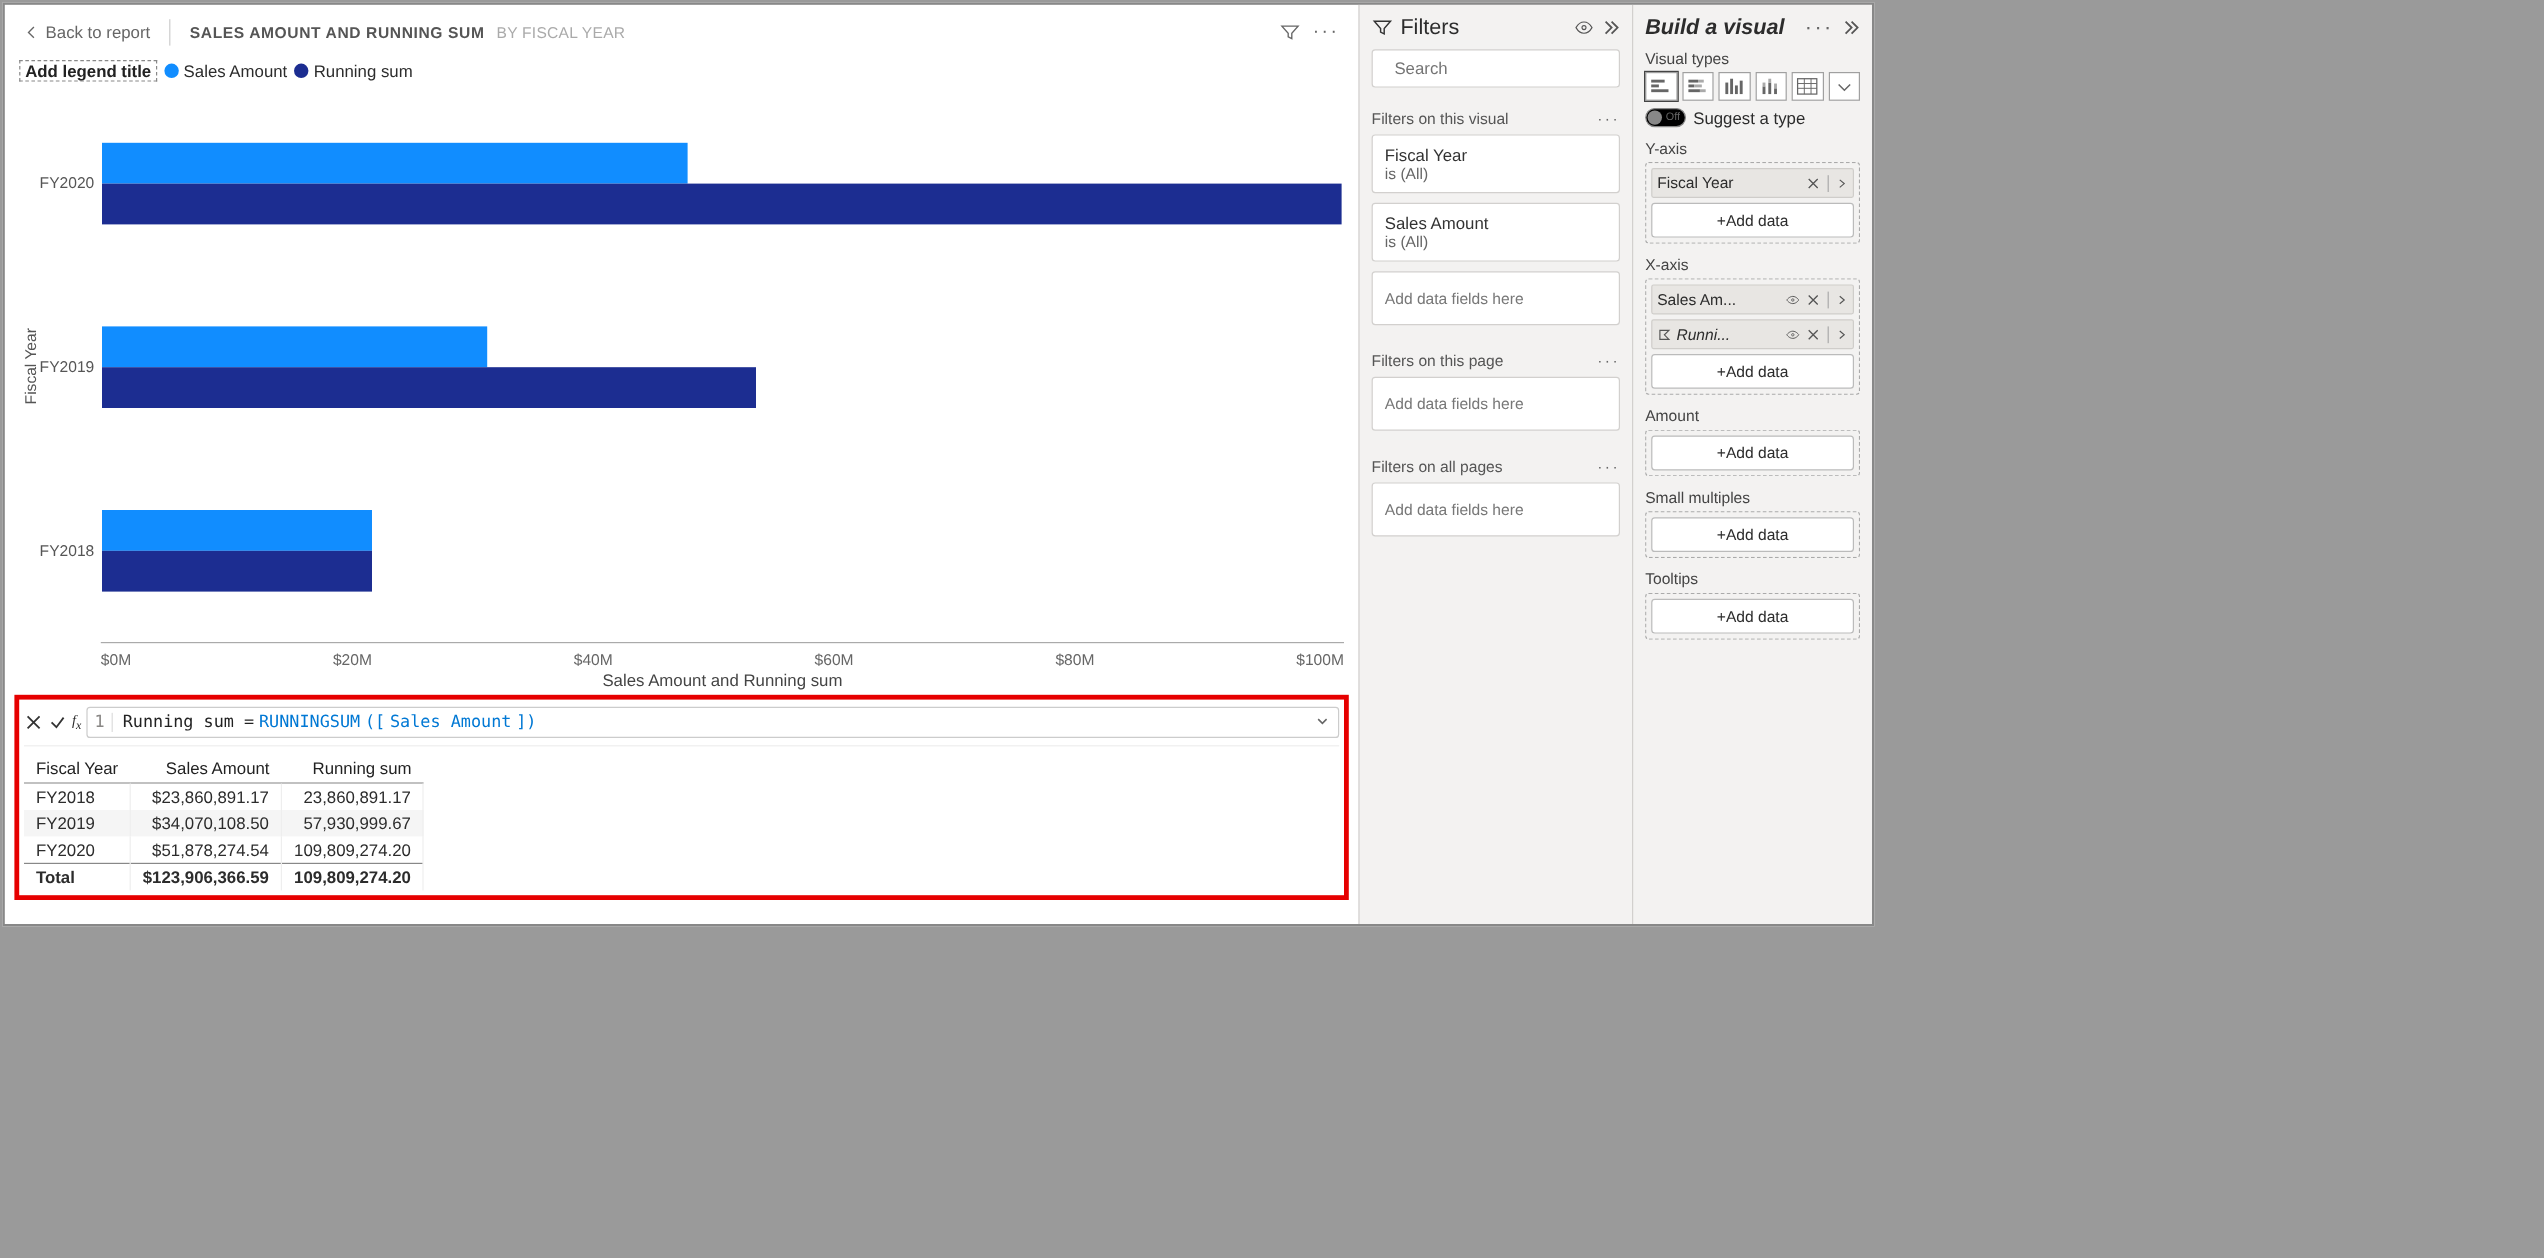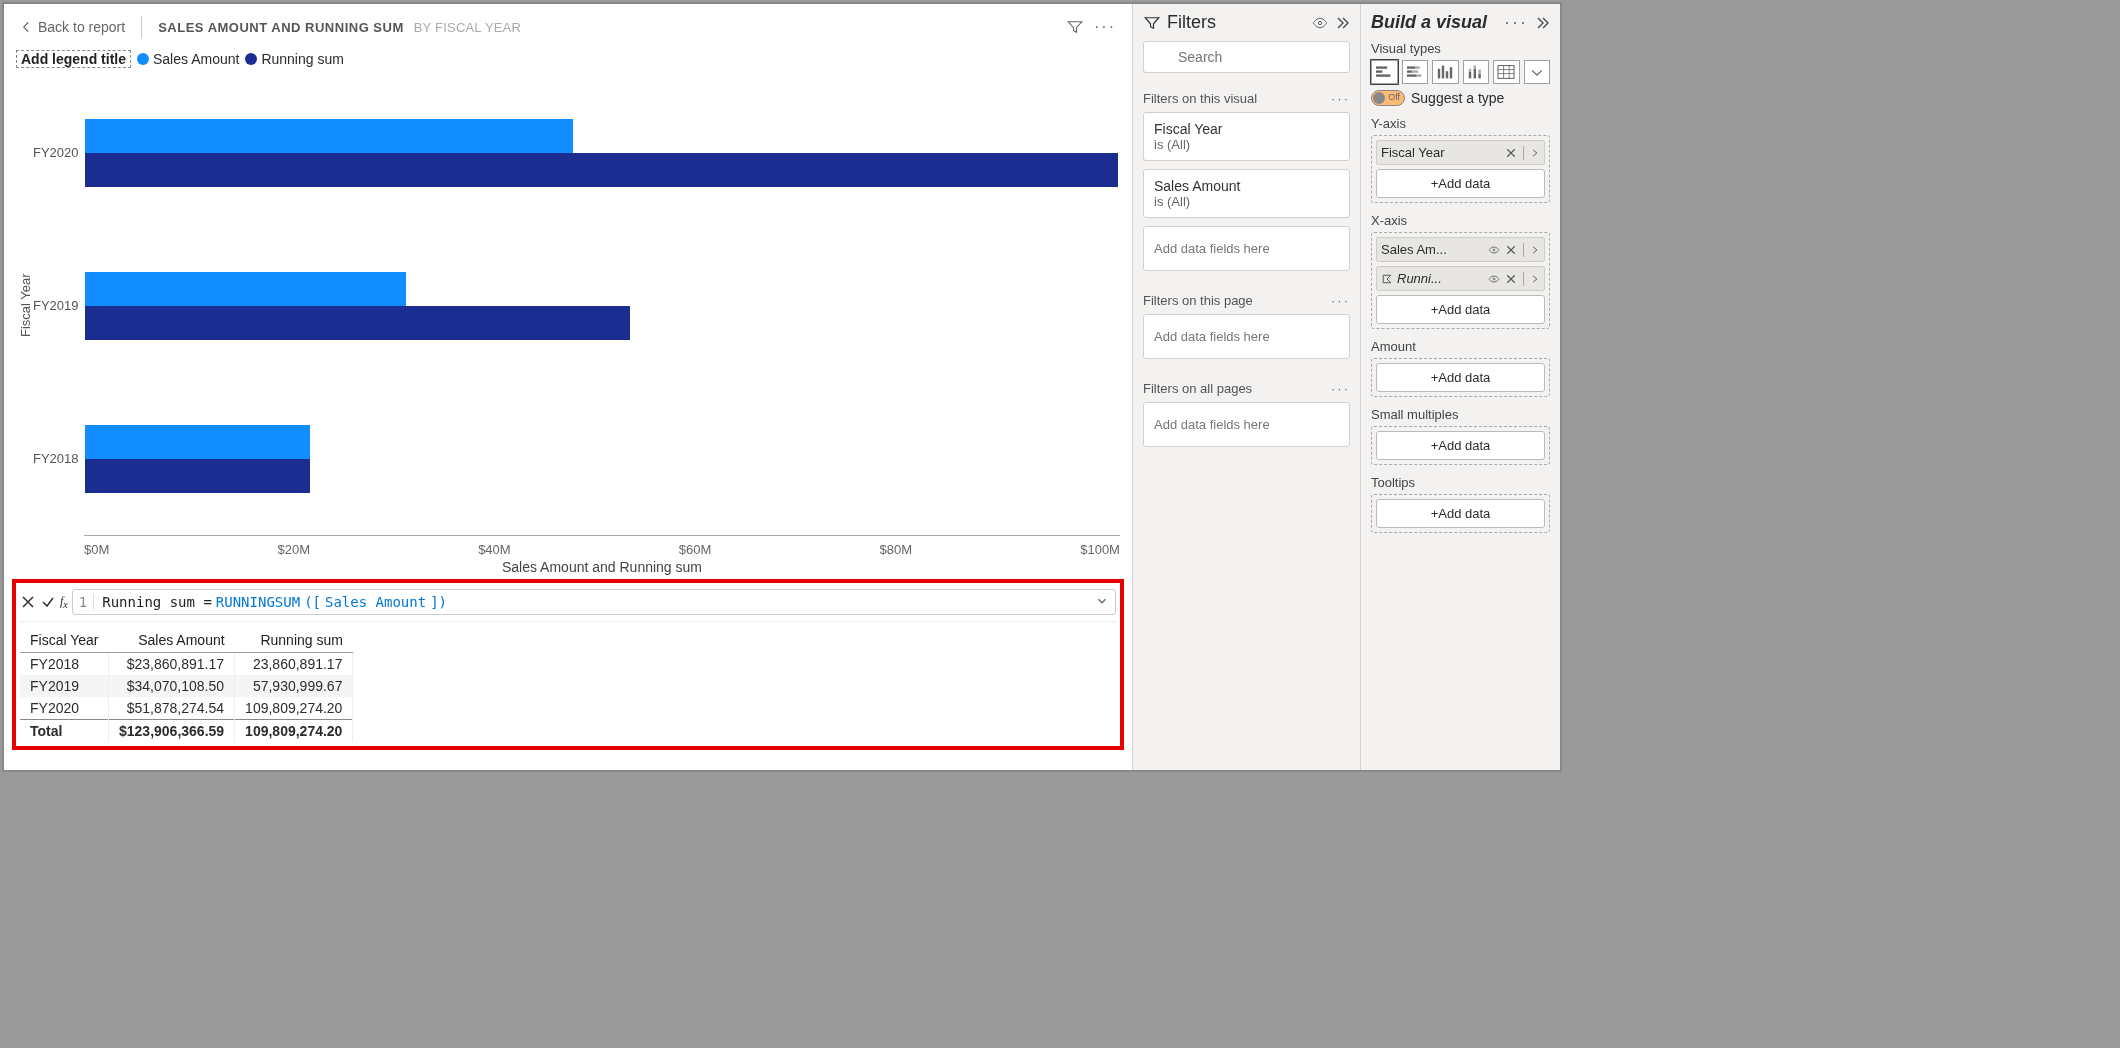"Search" .search-box { padding: 6px 24px -> 6px 8px }
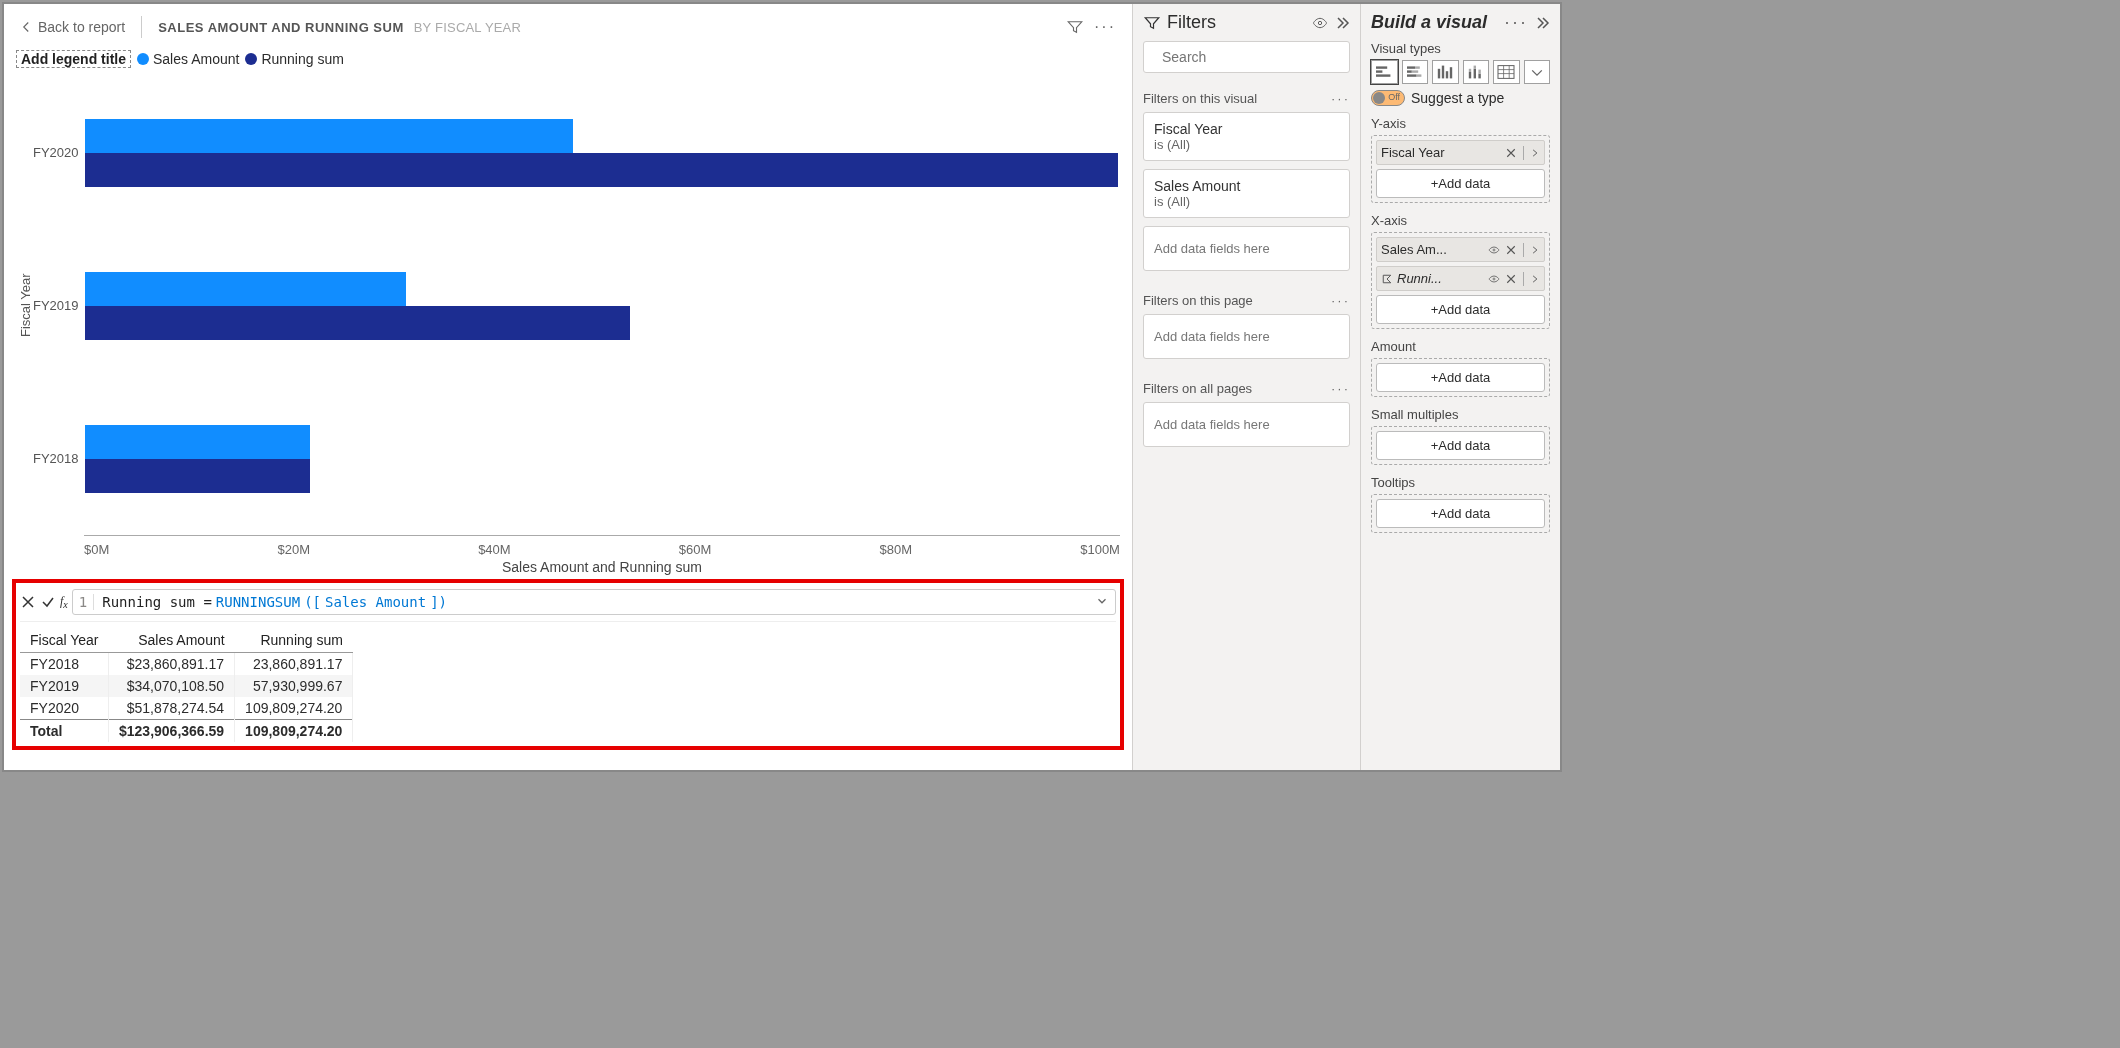"Off" .toggle { background: #fdba74 -> #000000 }
